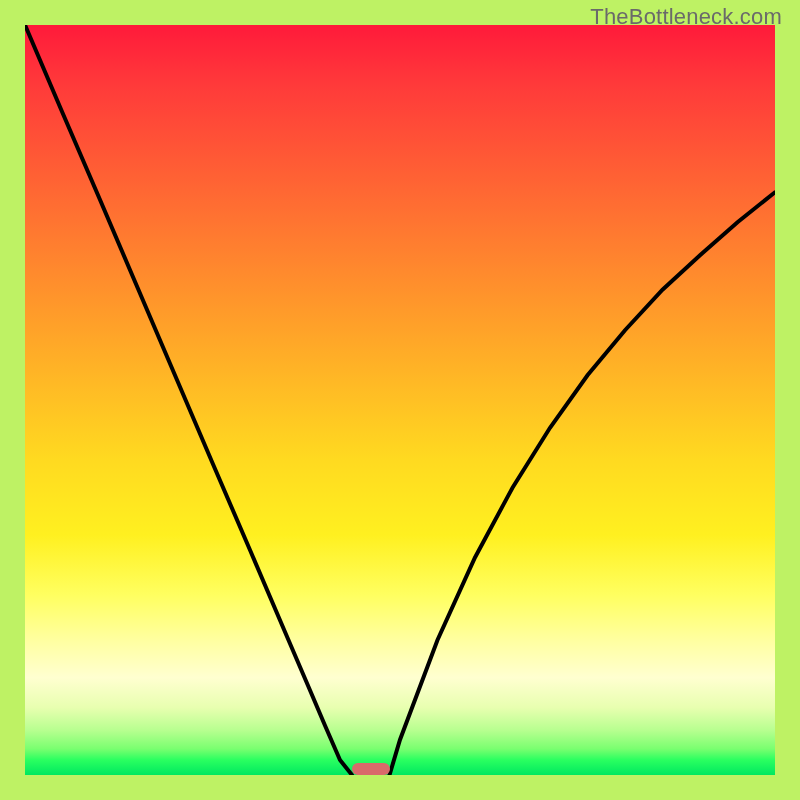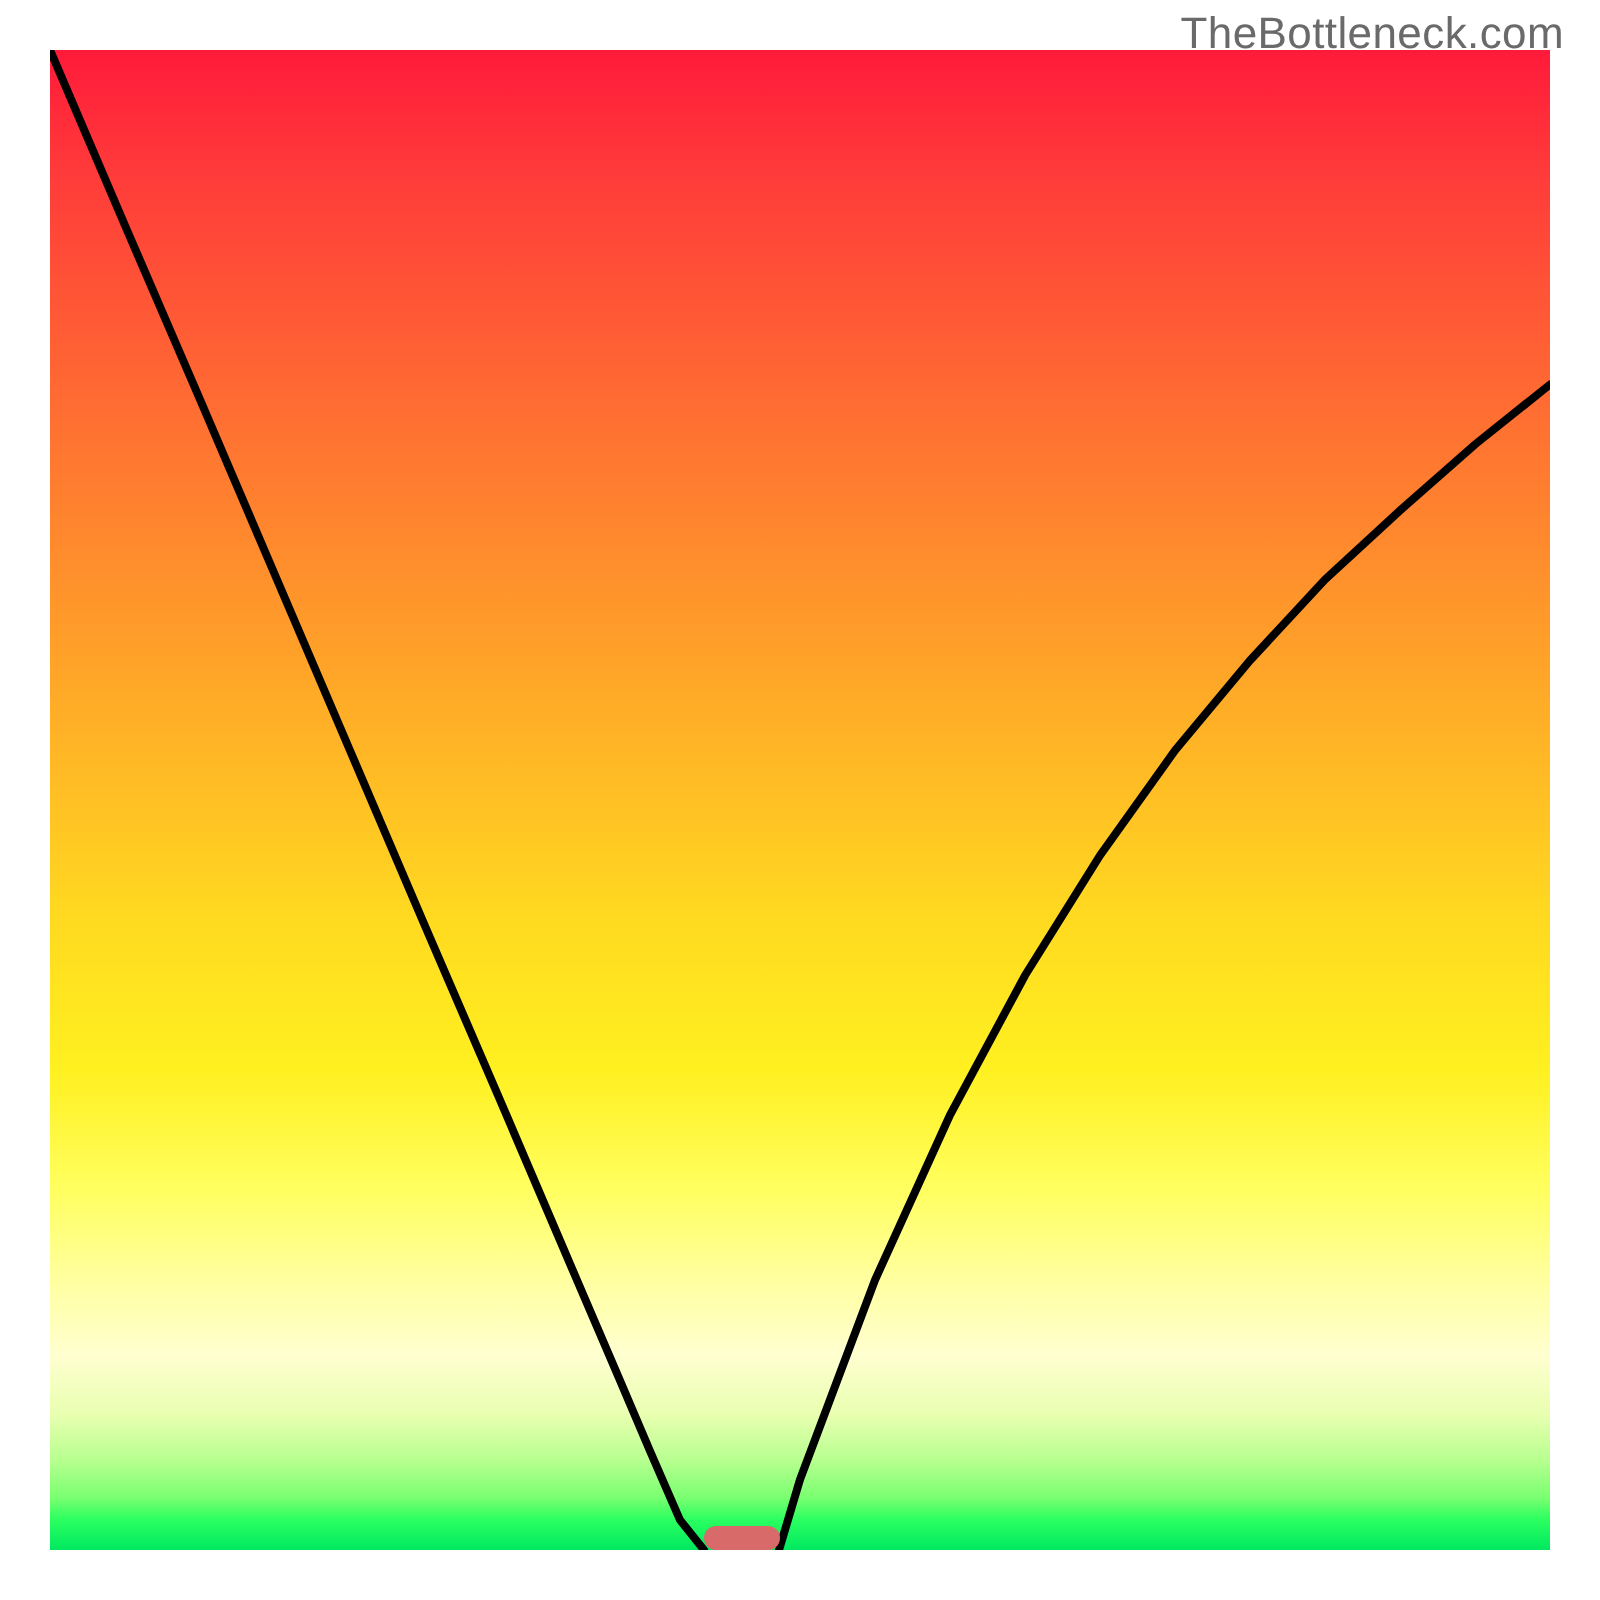"TheBottleneck.com" .frame { background: #ffffff -> #bef264 }
